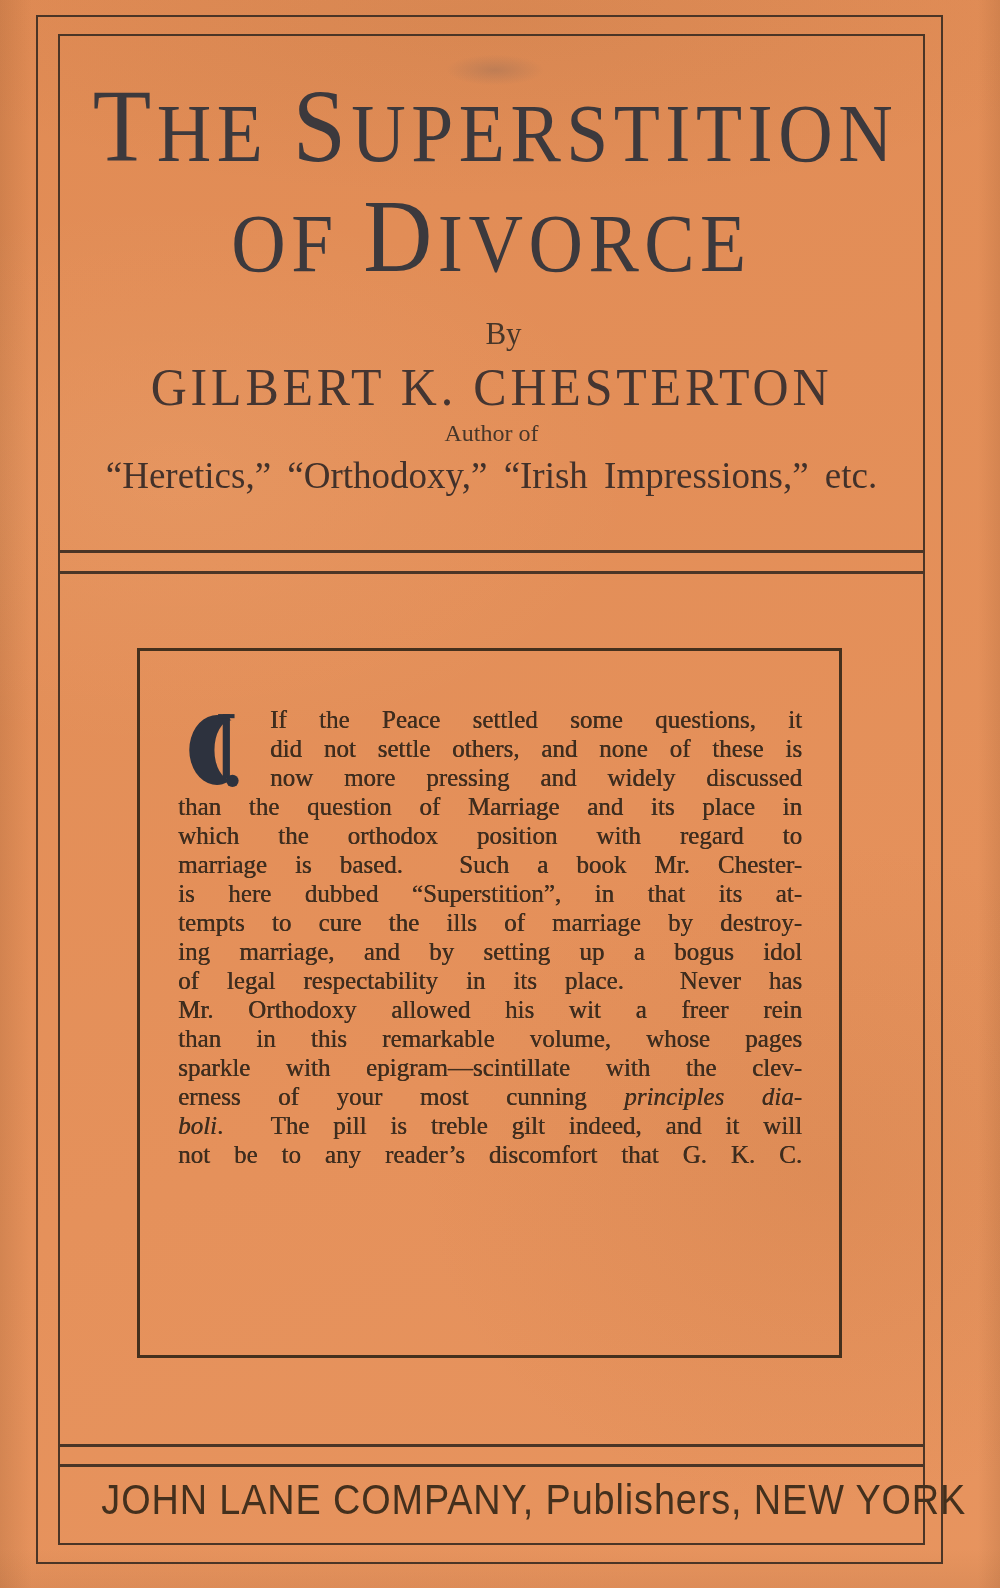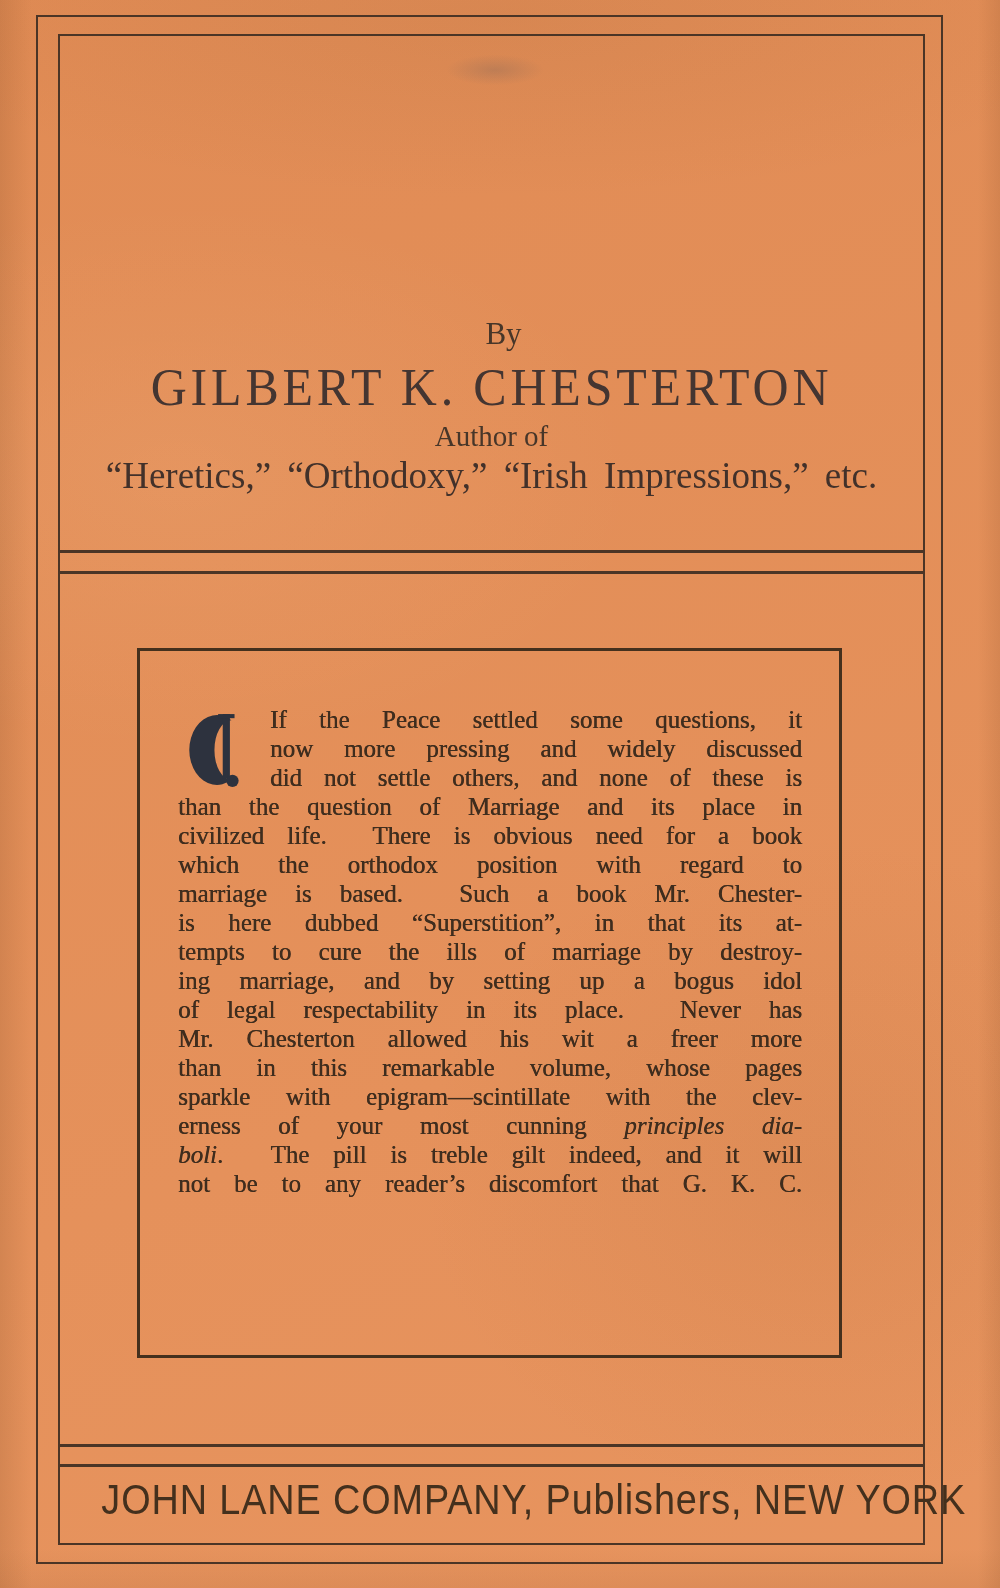"THE SUPERSTITION" div.title { html: none -> <div> <div><span>T</span><span>HE</span><span> </span><span>S</span><span>UPERSTITION</span></div> <div><span>OF</span><span> </span><span>D</span><span>IVORCE</span></div> </div> }
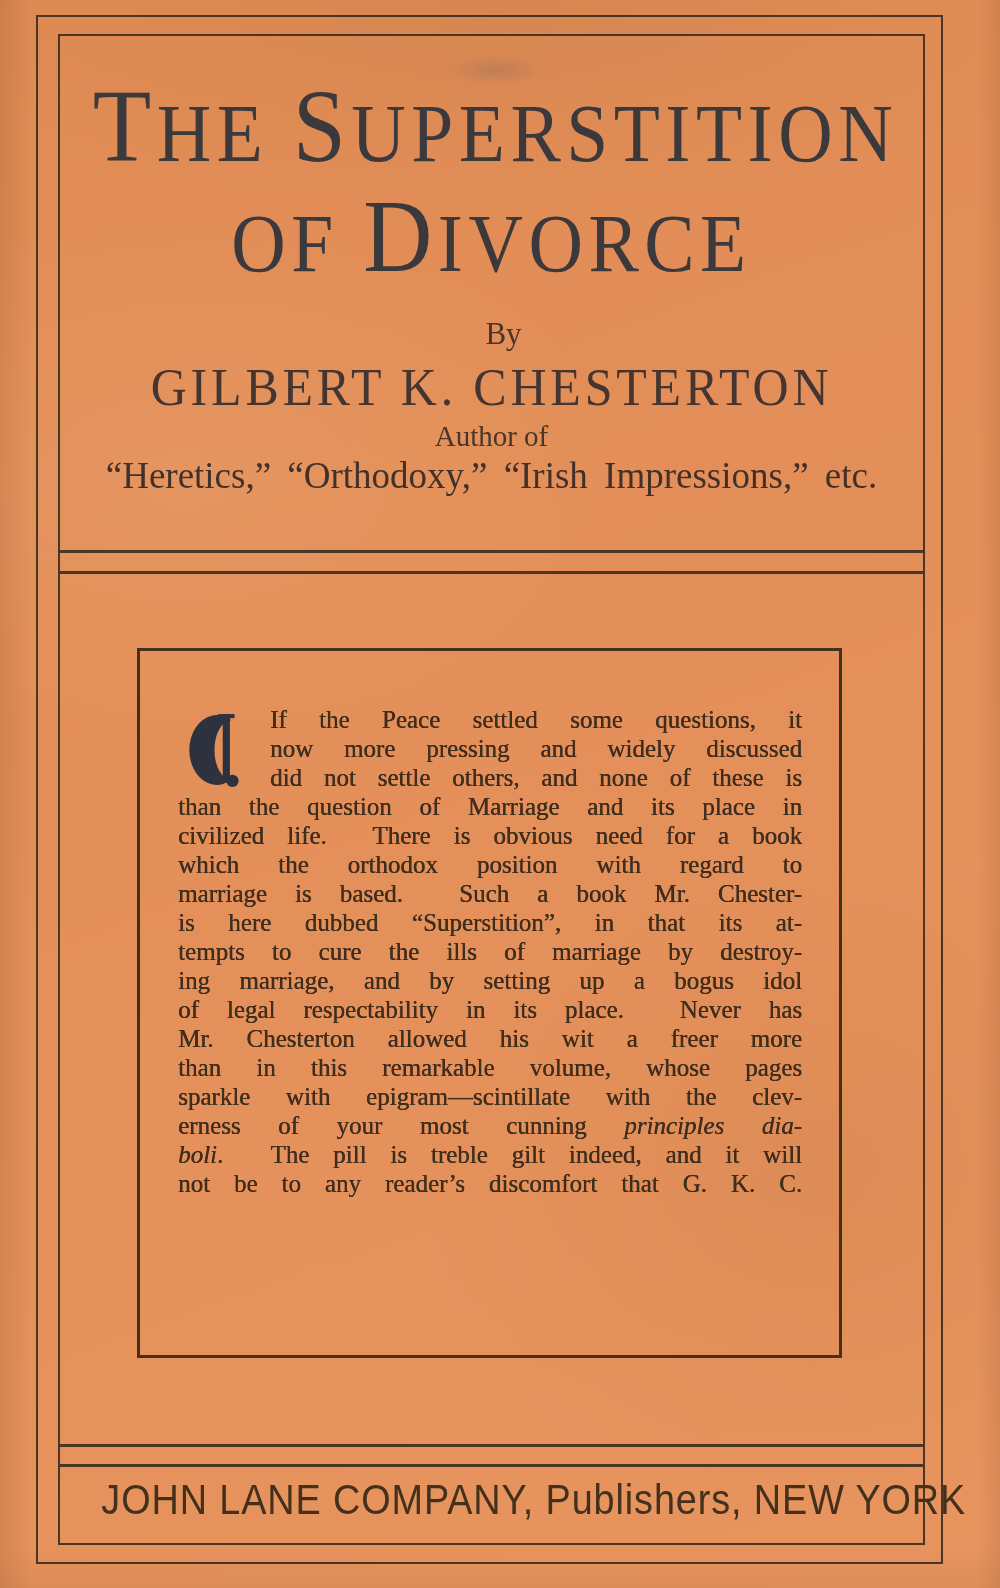"Author of" .author-of { font-size: 29px -> 24px }
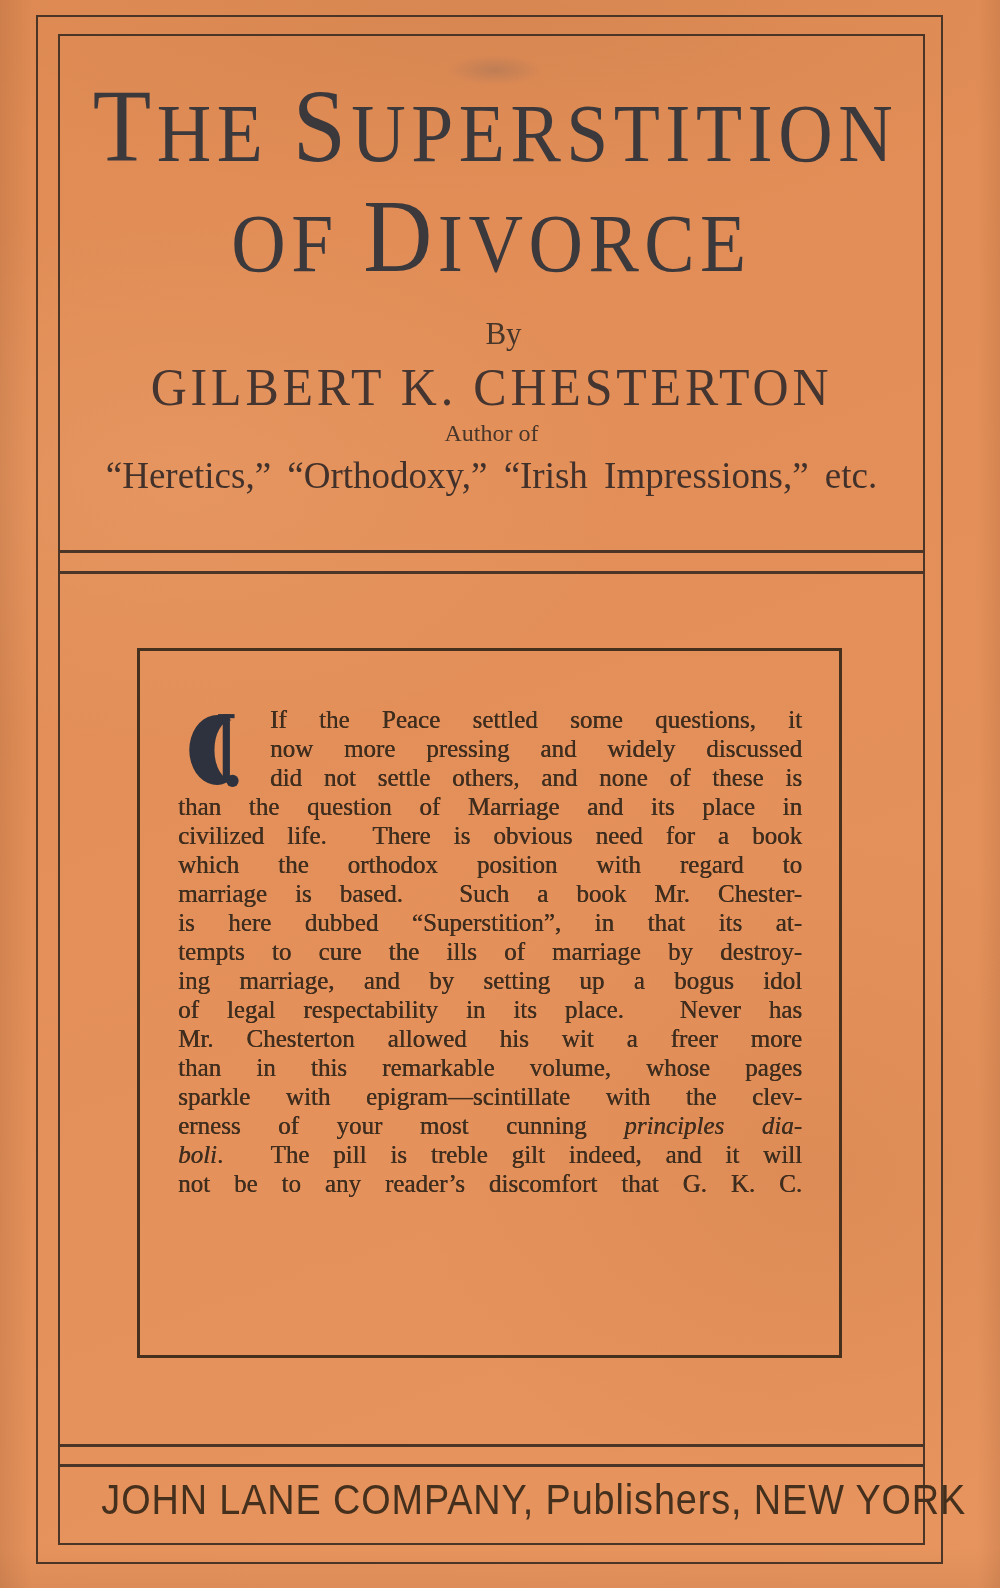"now more pressing and widely" div.blurb-line { order: before "did not settle others, and" -> after "did not settle others, and" }
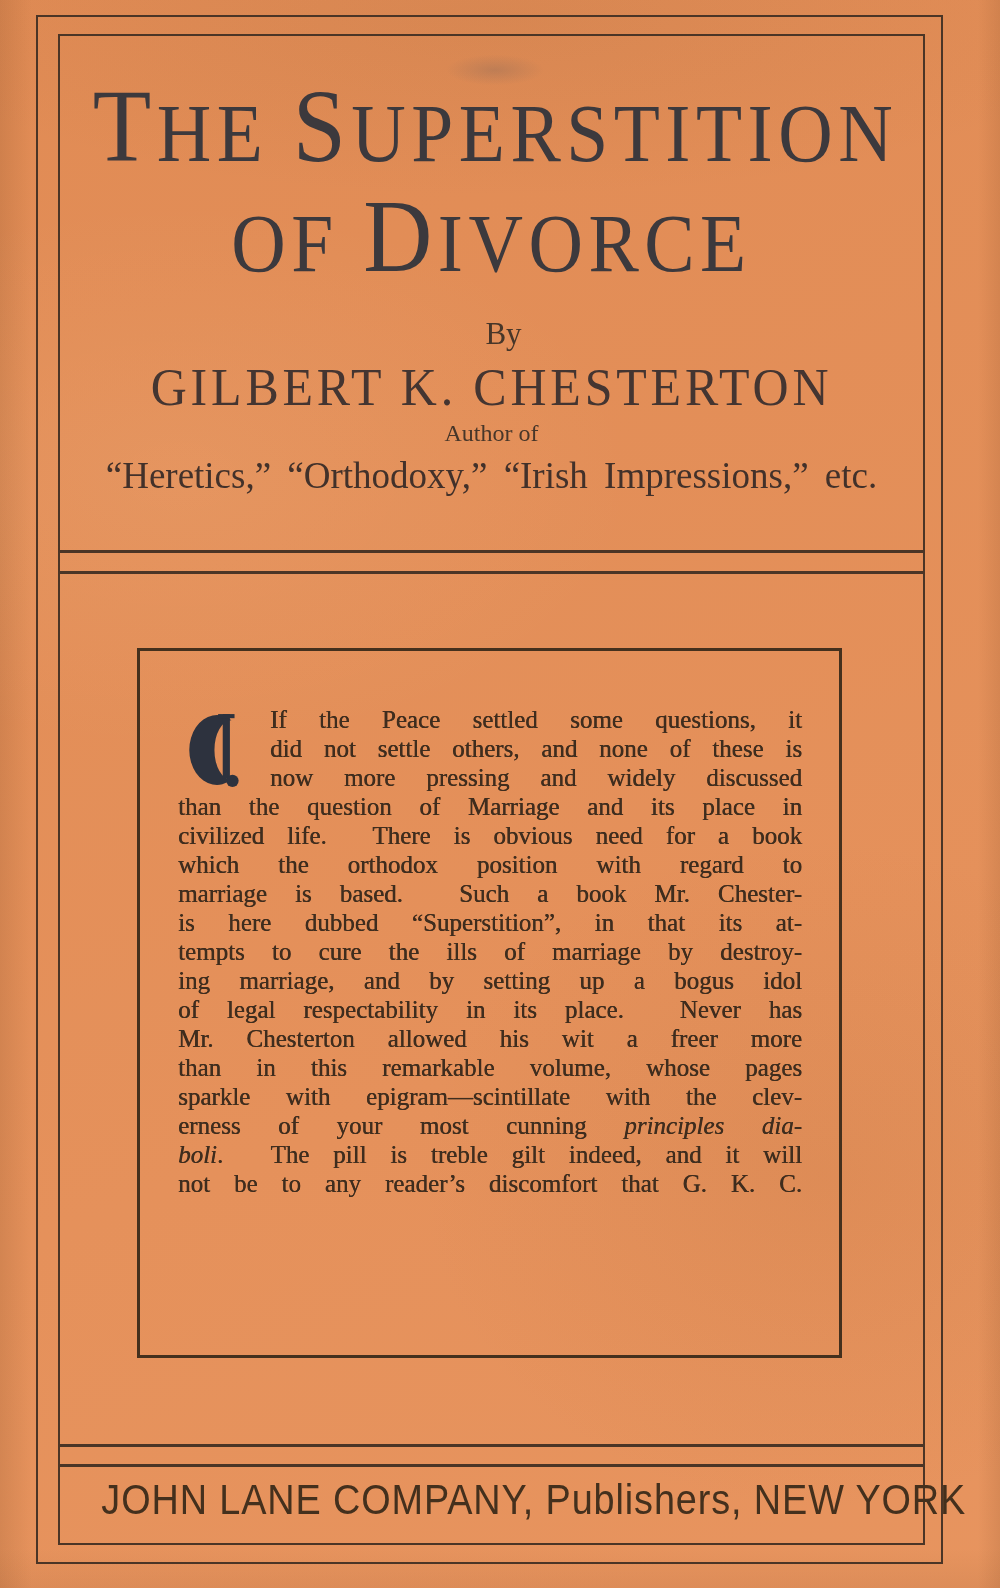"civilized life. There is obvious" div.blurb-line { html: <div><span>civilized life.&nbsp; There is obvious need for a book</span></div> -> none }
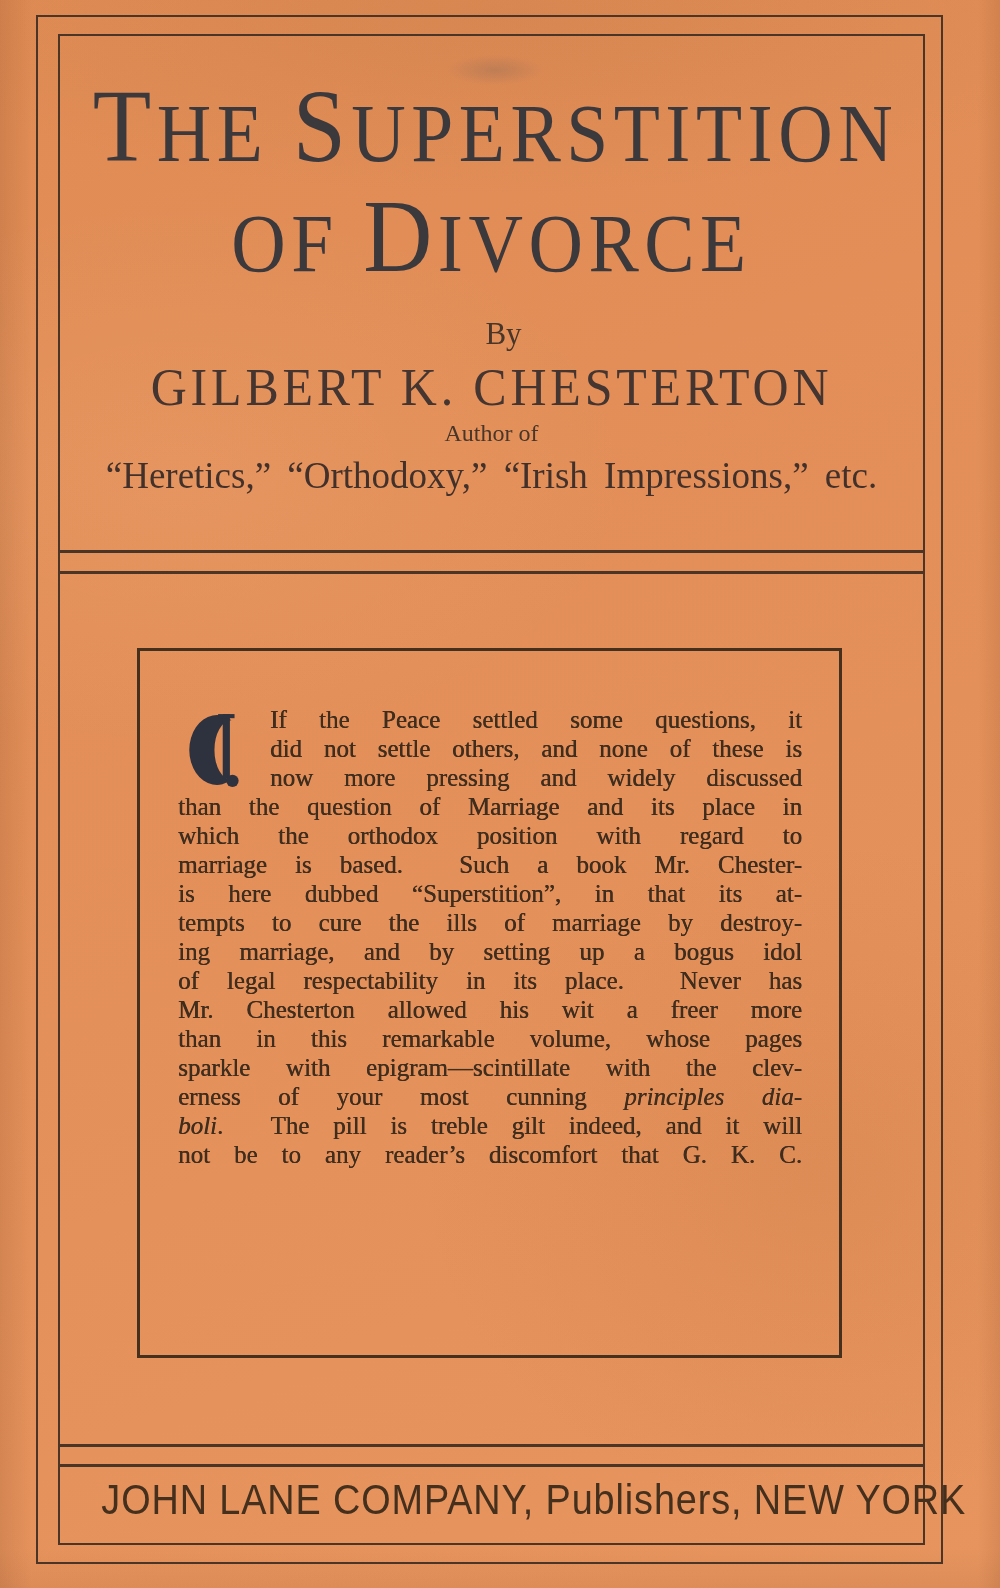"Mr. Chesterton allowed his wit" span { text: Chesterton allowed his wit a freer more -> Orthodoxy allowed his wit a freer rein }
